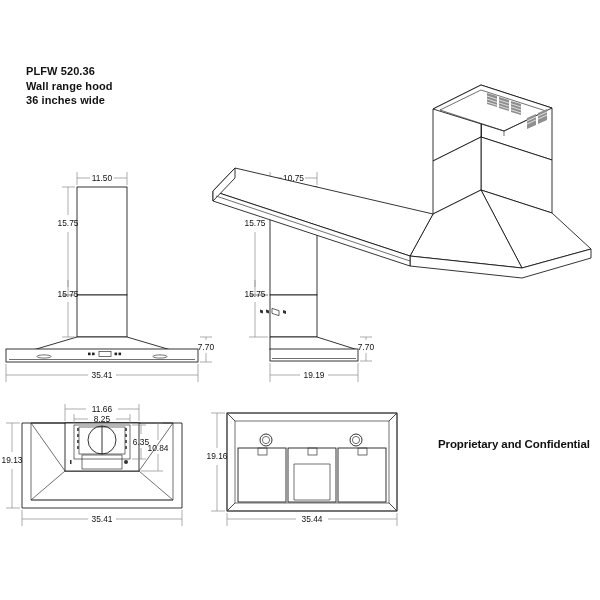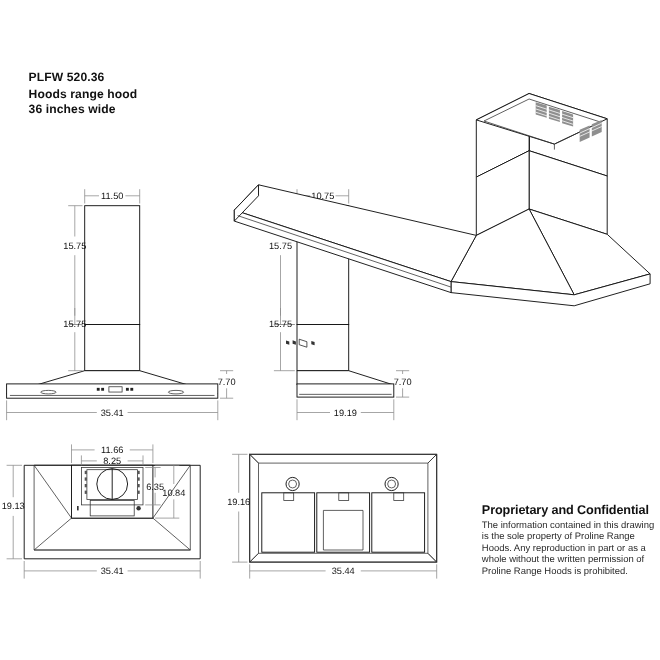"Hoods range hood" div { text: Hoods -> Wall }
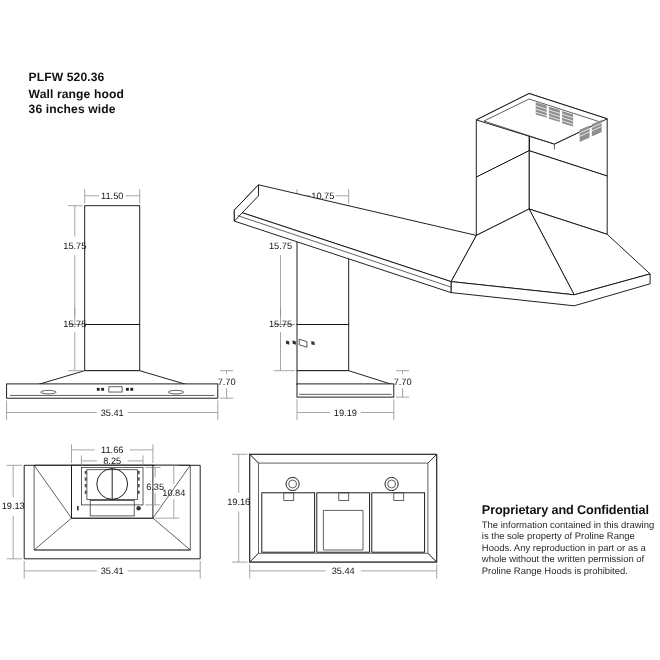"Proprietary and Confidential" #note { top: 458px -> 438px }
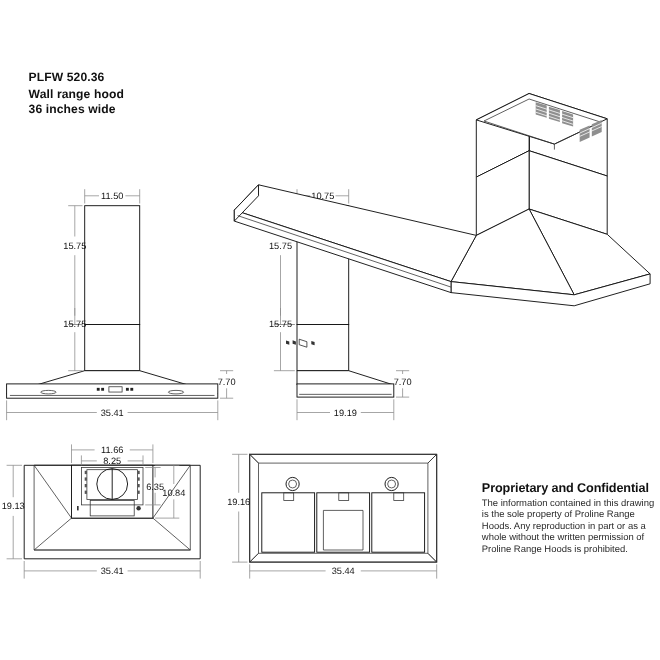"The information contained in this" div { html: <div>The information contained in this drawing is the sole property of Proline Range Hoods. Any reproduction in part or as a whole without the written permission of Proline Range Hoods is prohibited.</div> -> none }
